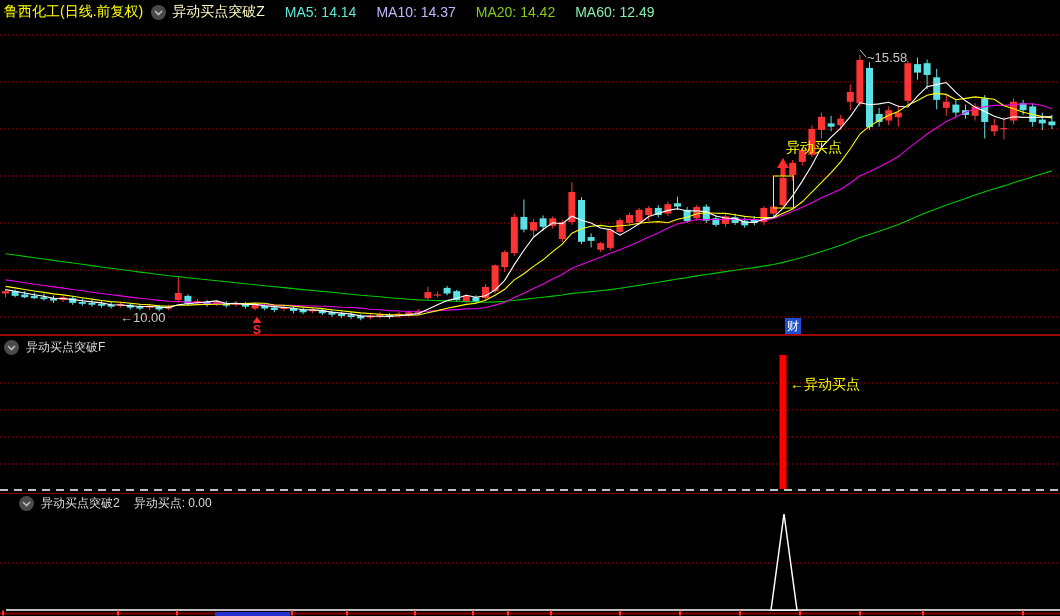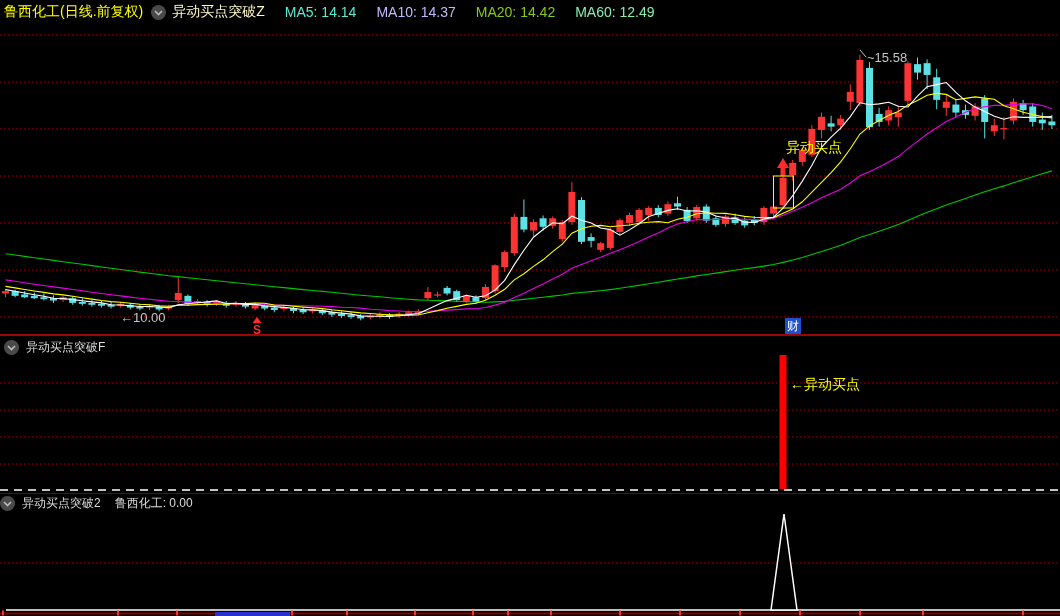"异动买点突破2" .p-head2 { left: 0 -> 19px }
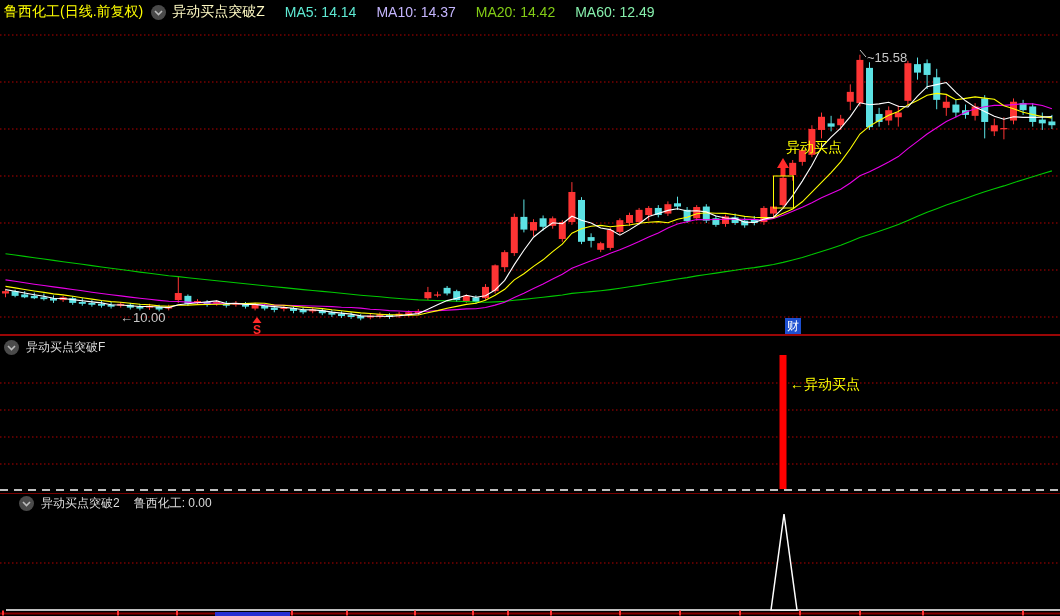"鲁西化工: 0.00" span.sig { text: 鲁西化工 -> 异动买点 }
